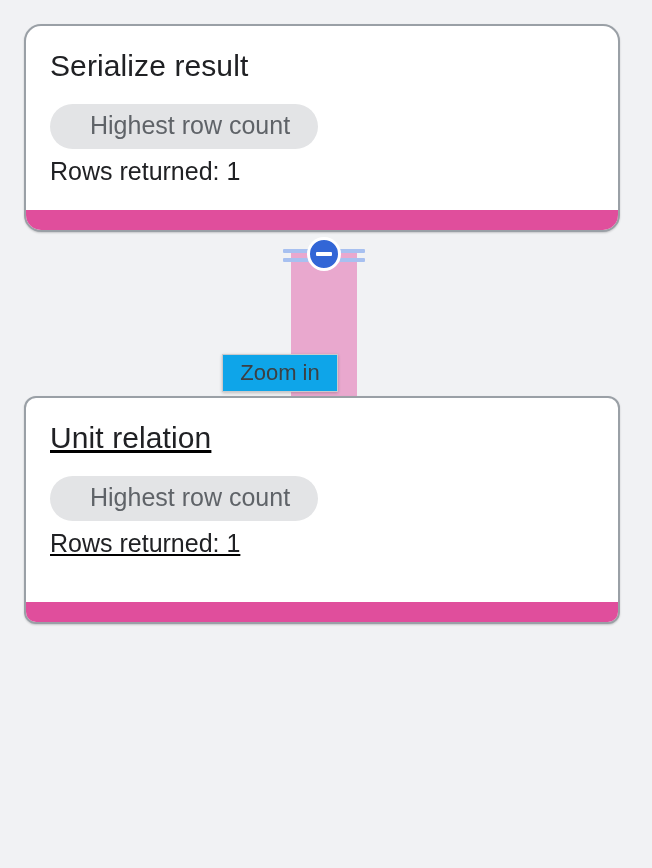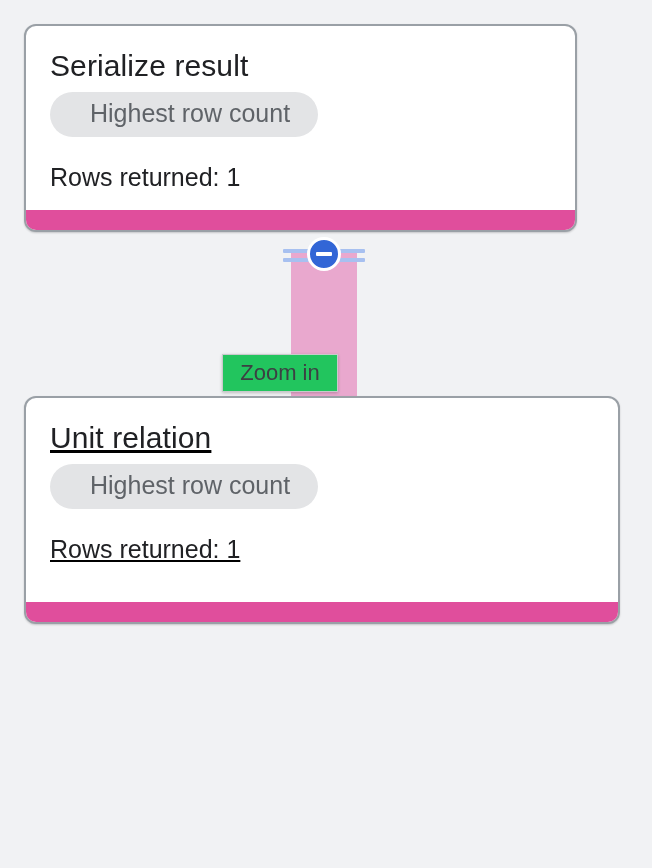"Serialize result" #card-serialize { border-radius: none -> 17px; width: 553px -> 596px }
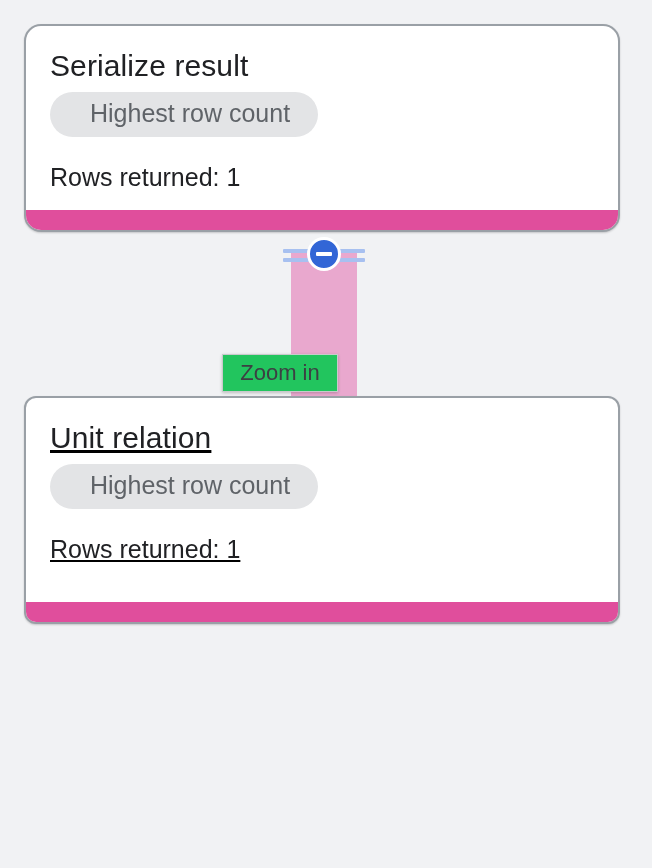"Highest row count" .chip { margin-top: 8px -> 20px }
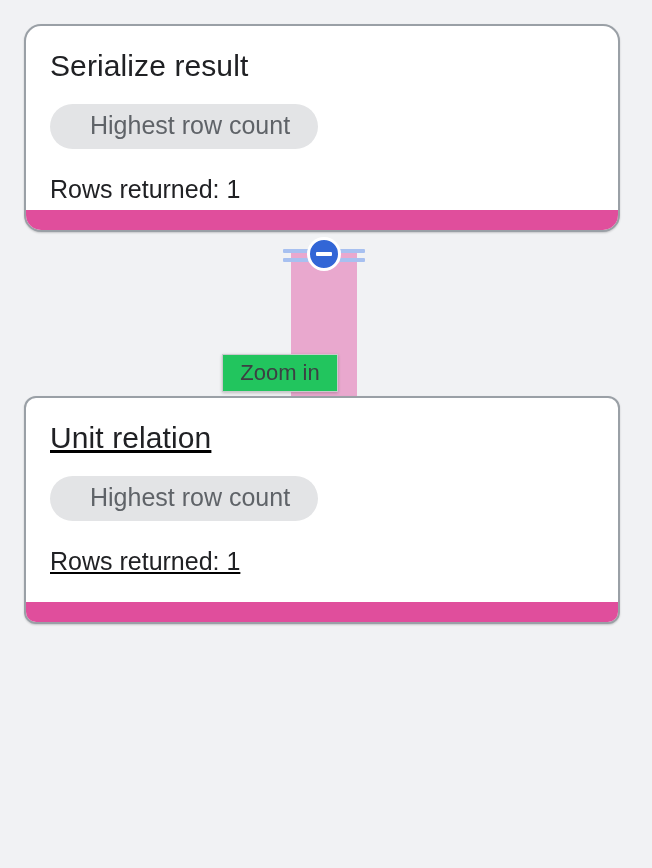"Rows returned: 1" .card-sub { margin-top: 25px -> 7px }
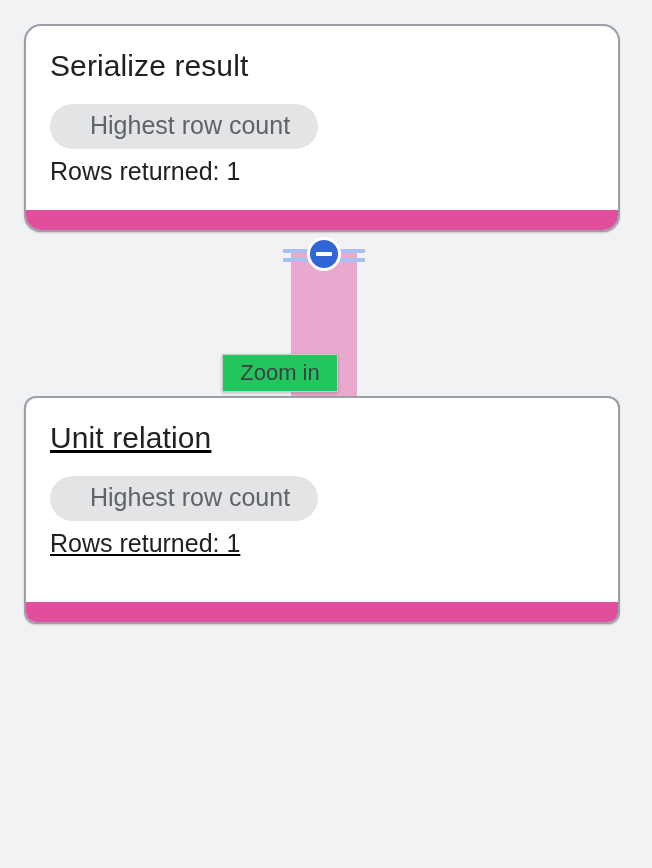"Zoom in" .tooltip { background: #22c55e -> #0ea5e9 }
